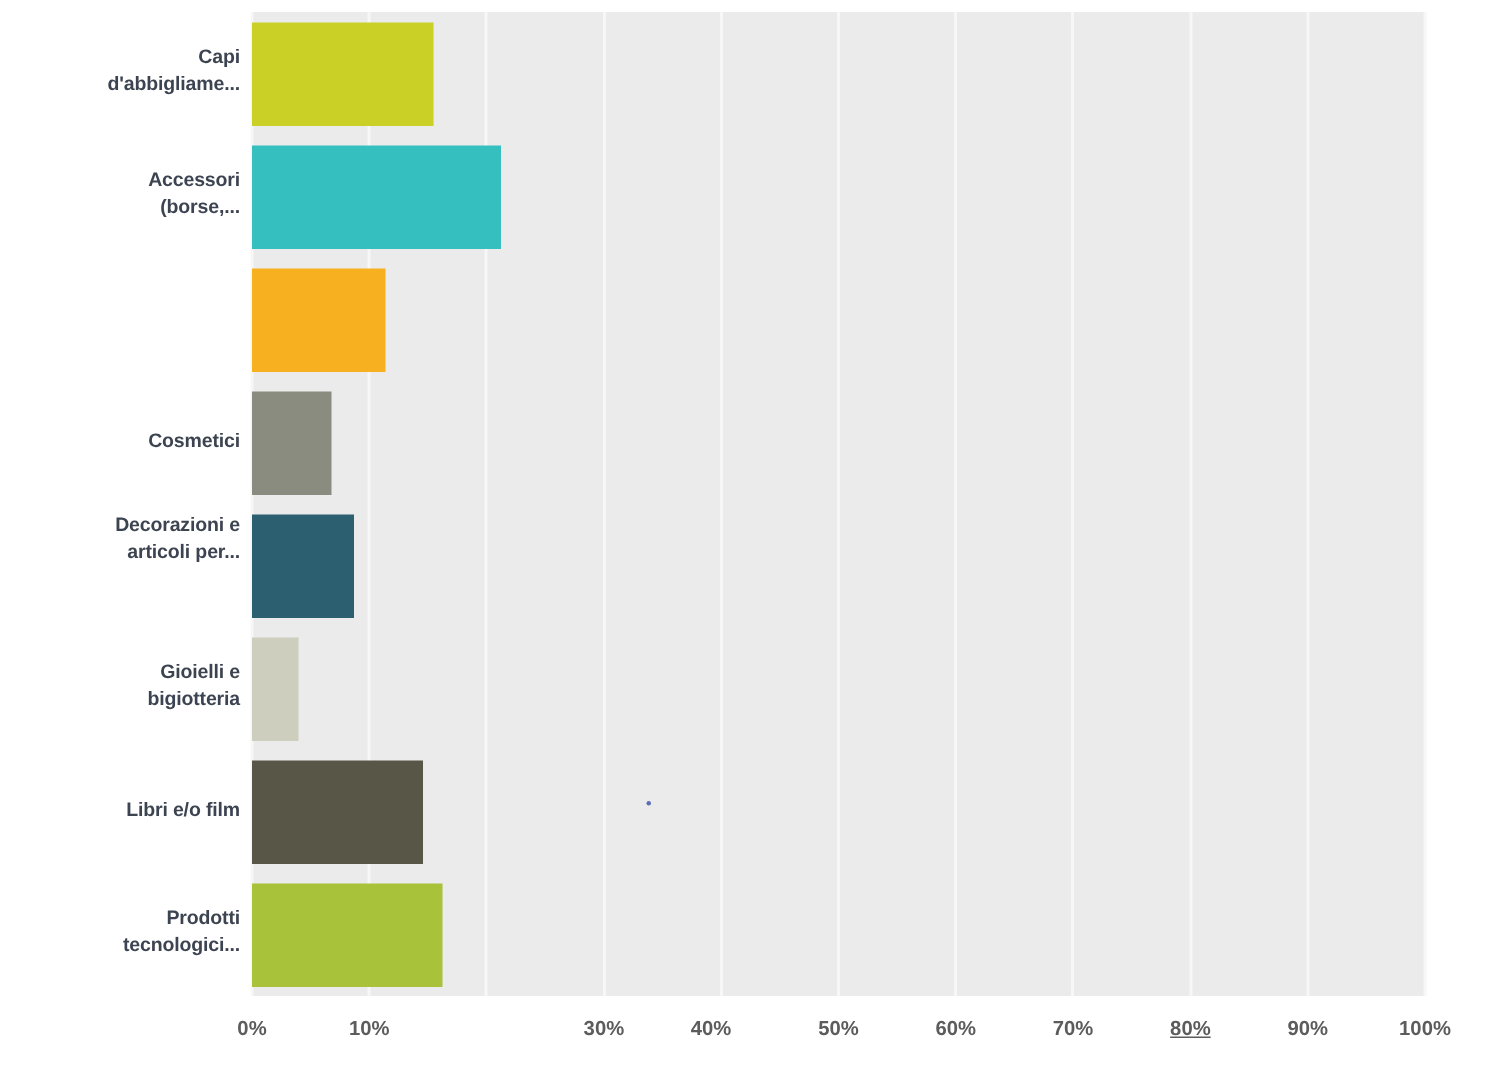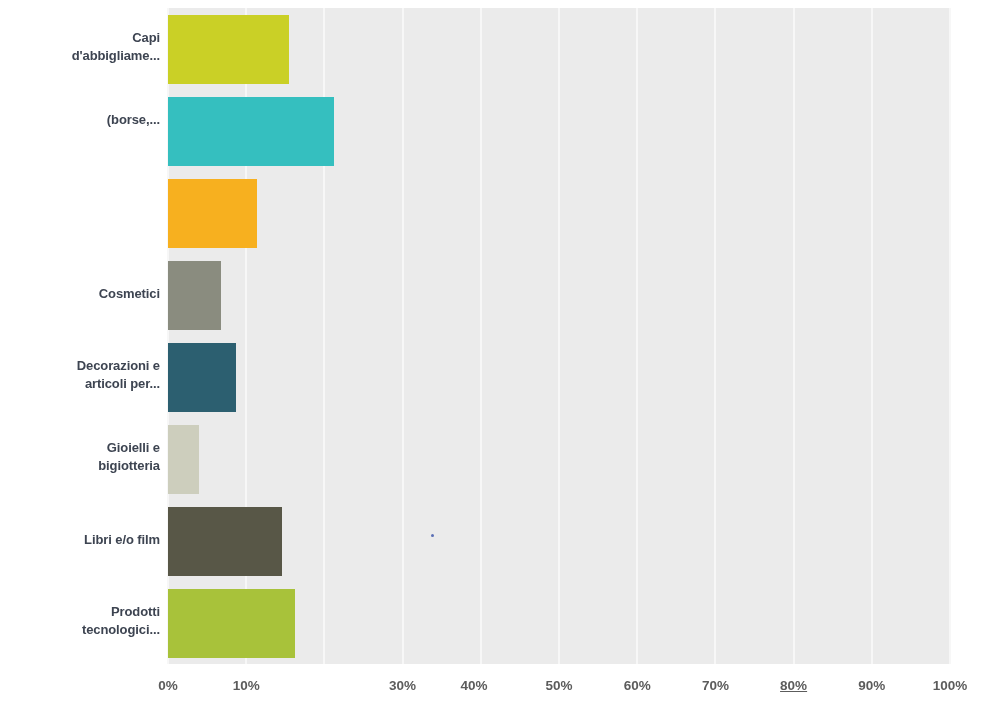"Accessori" div { html: none -> <div>Accessori</div> }
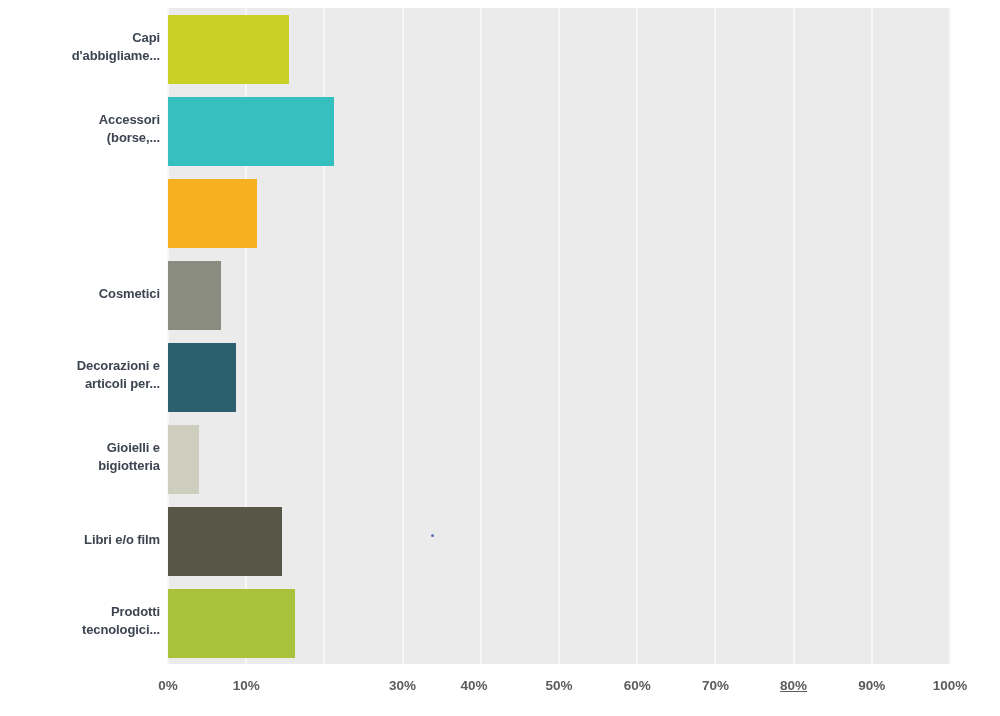"Decorazioni e" div.cat-label { top: 349px -> 333px }
